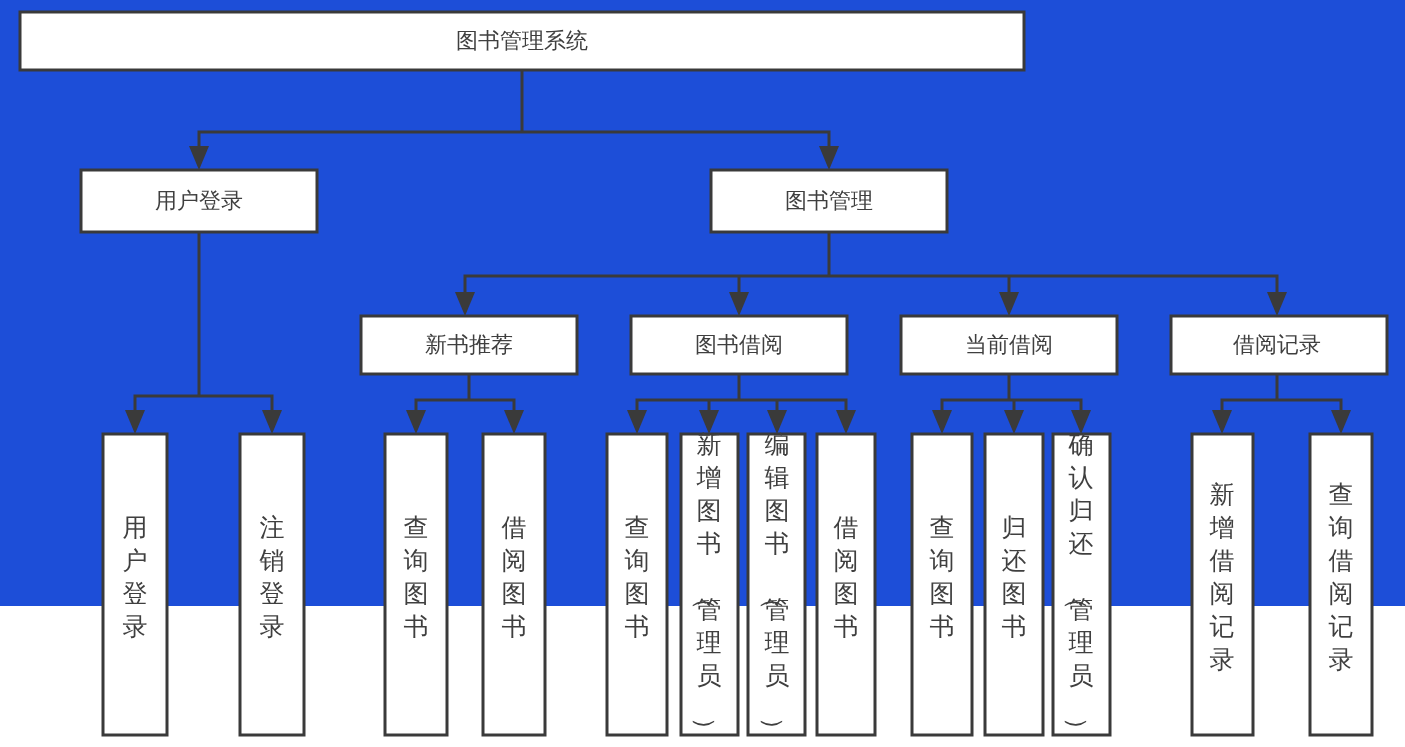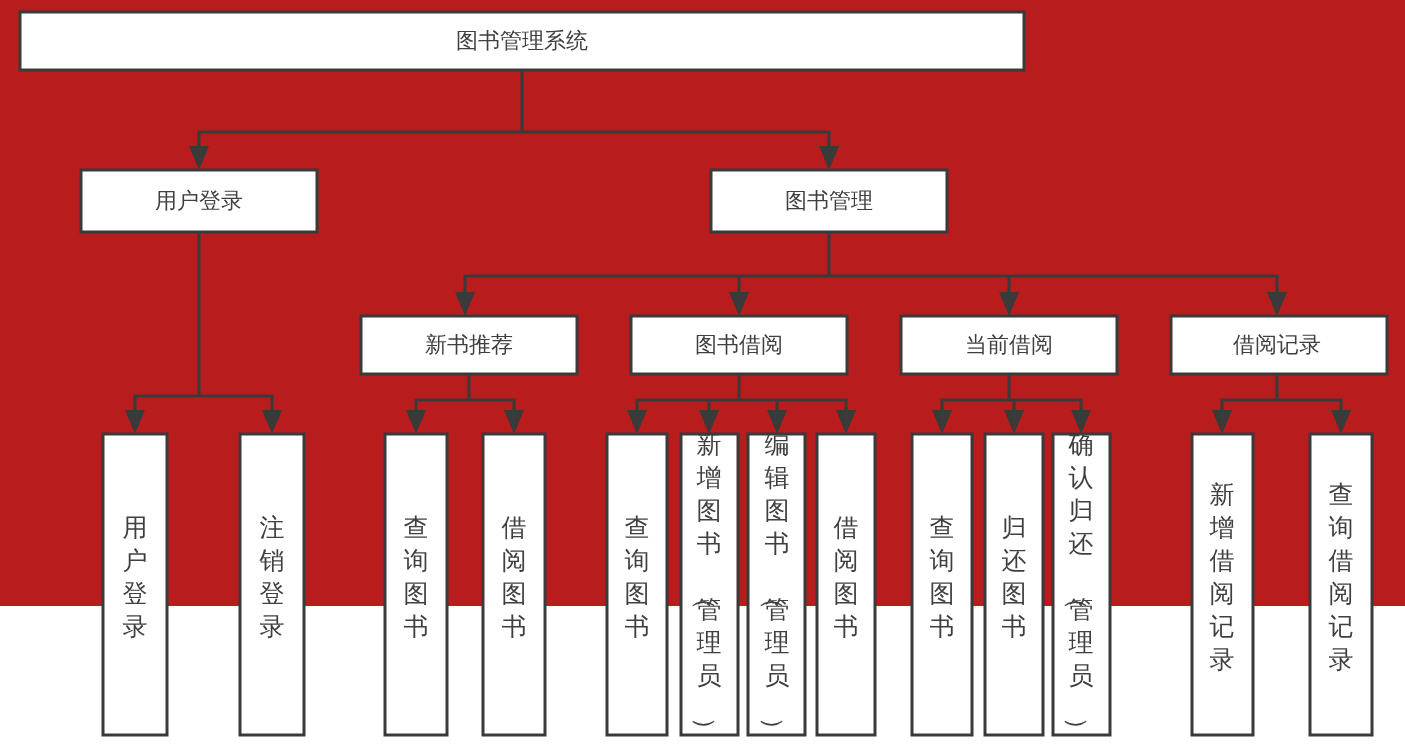"图书管理系统" #stage { background: #b91c1c -> #1d4ed8 }
